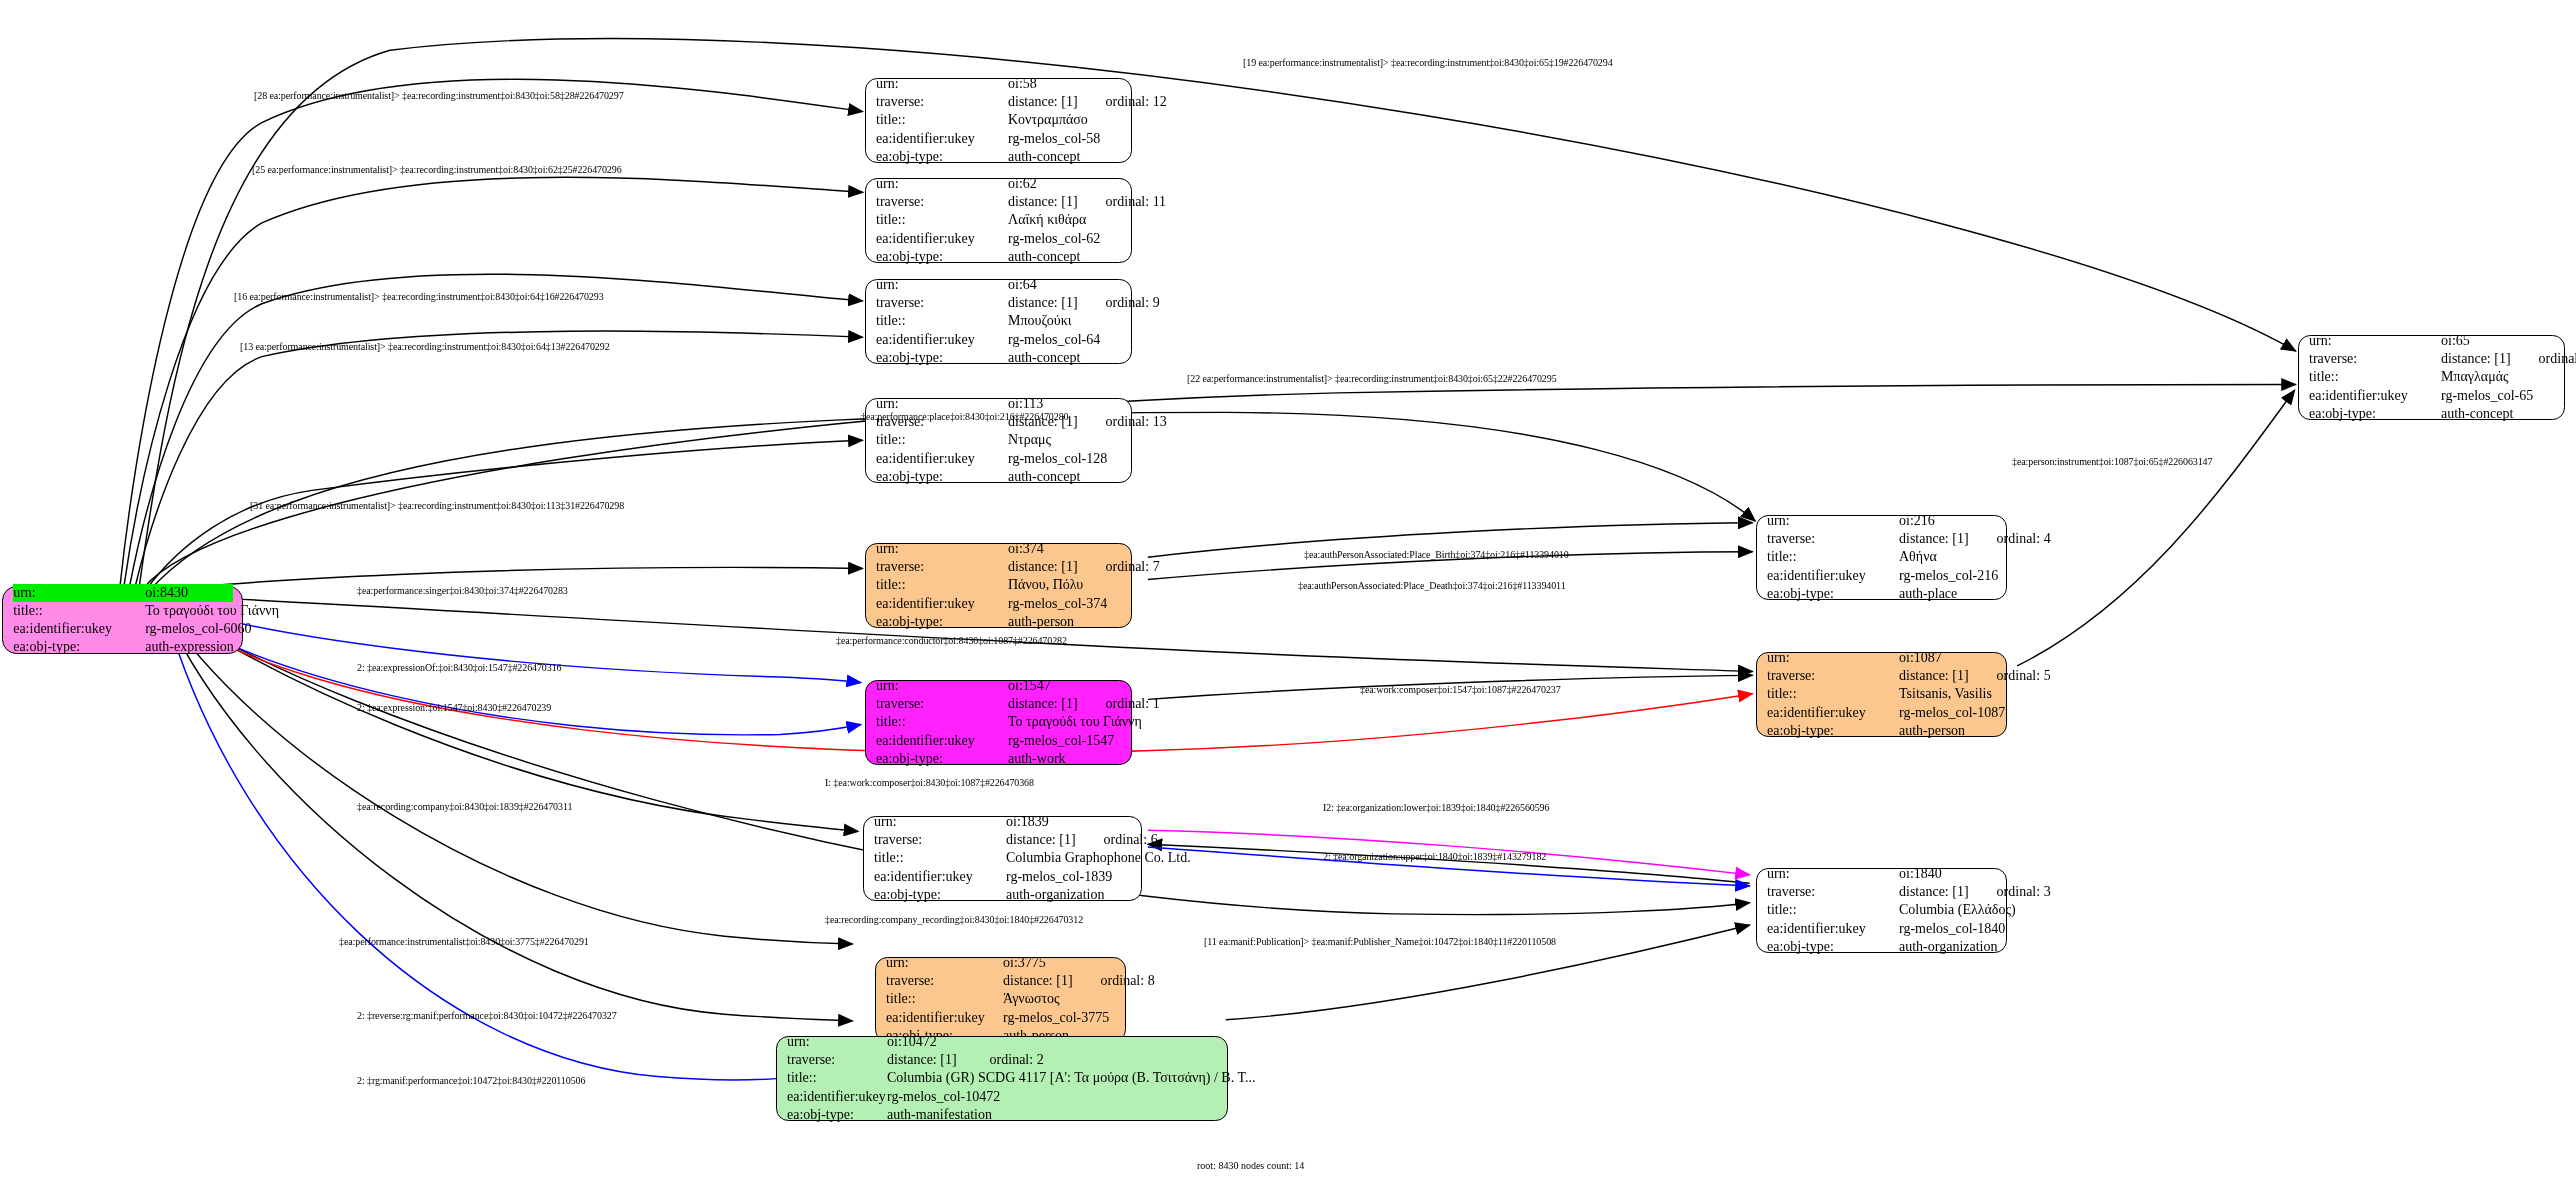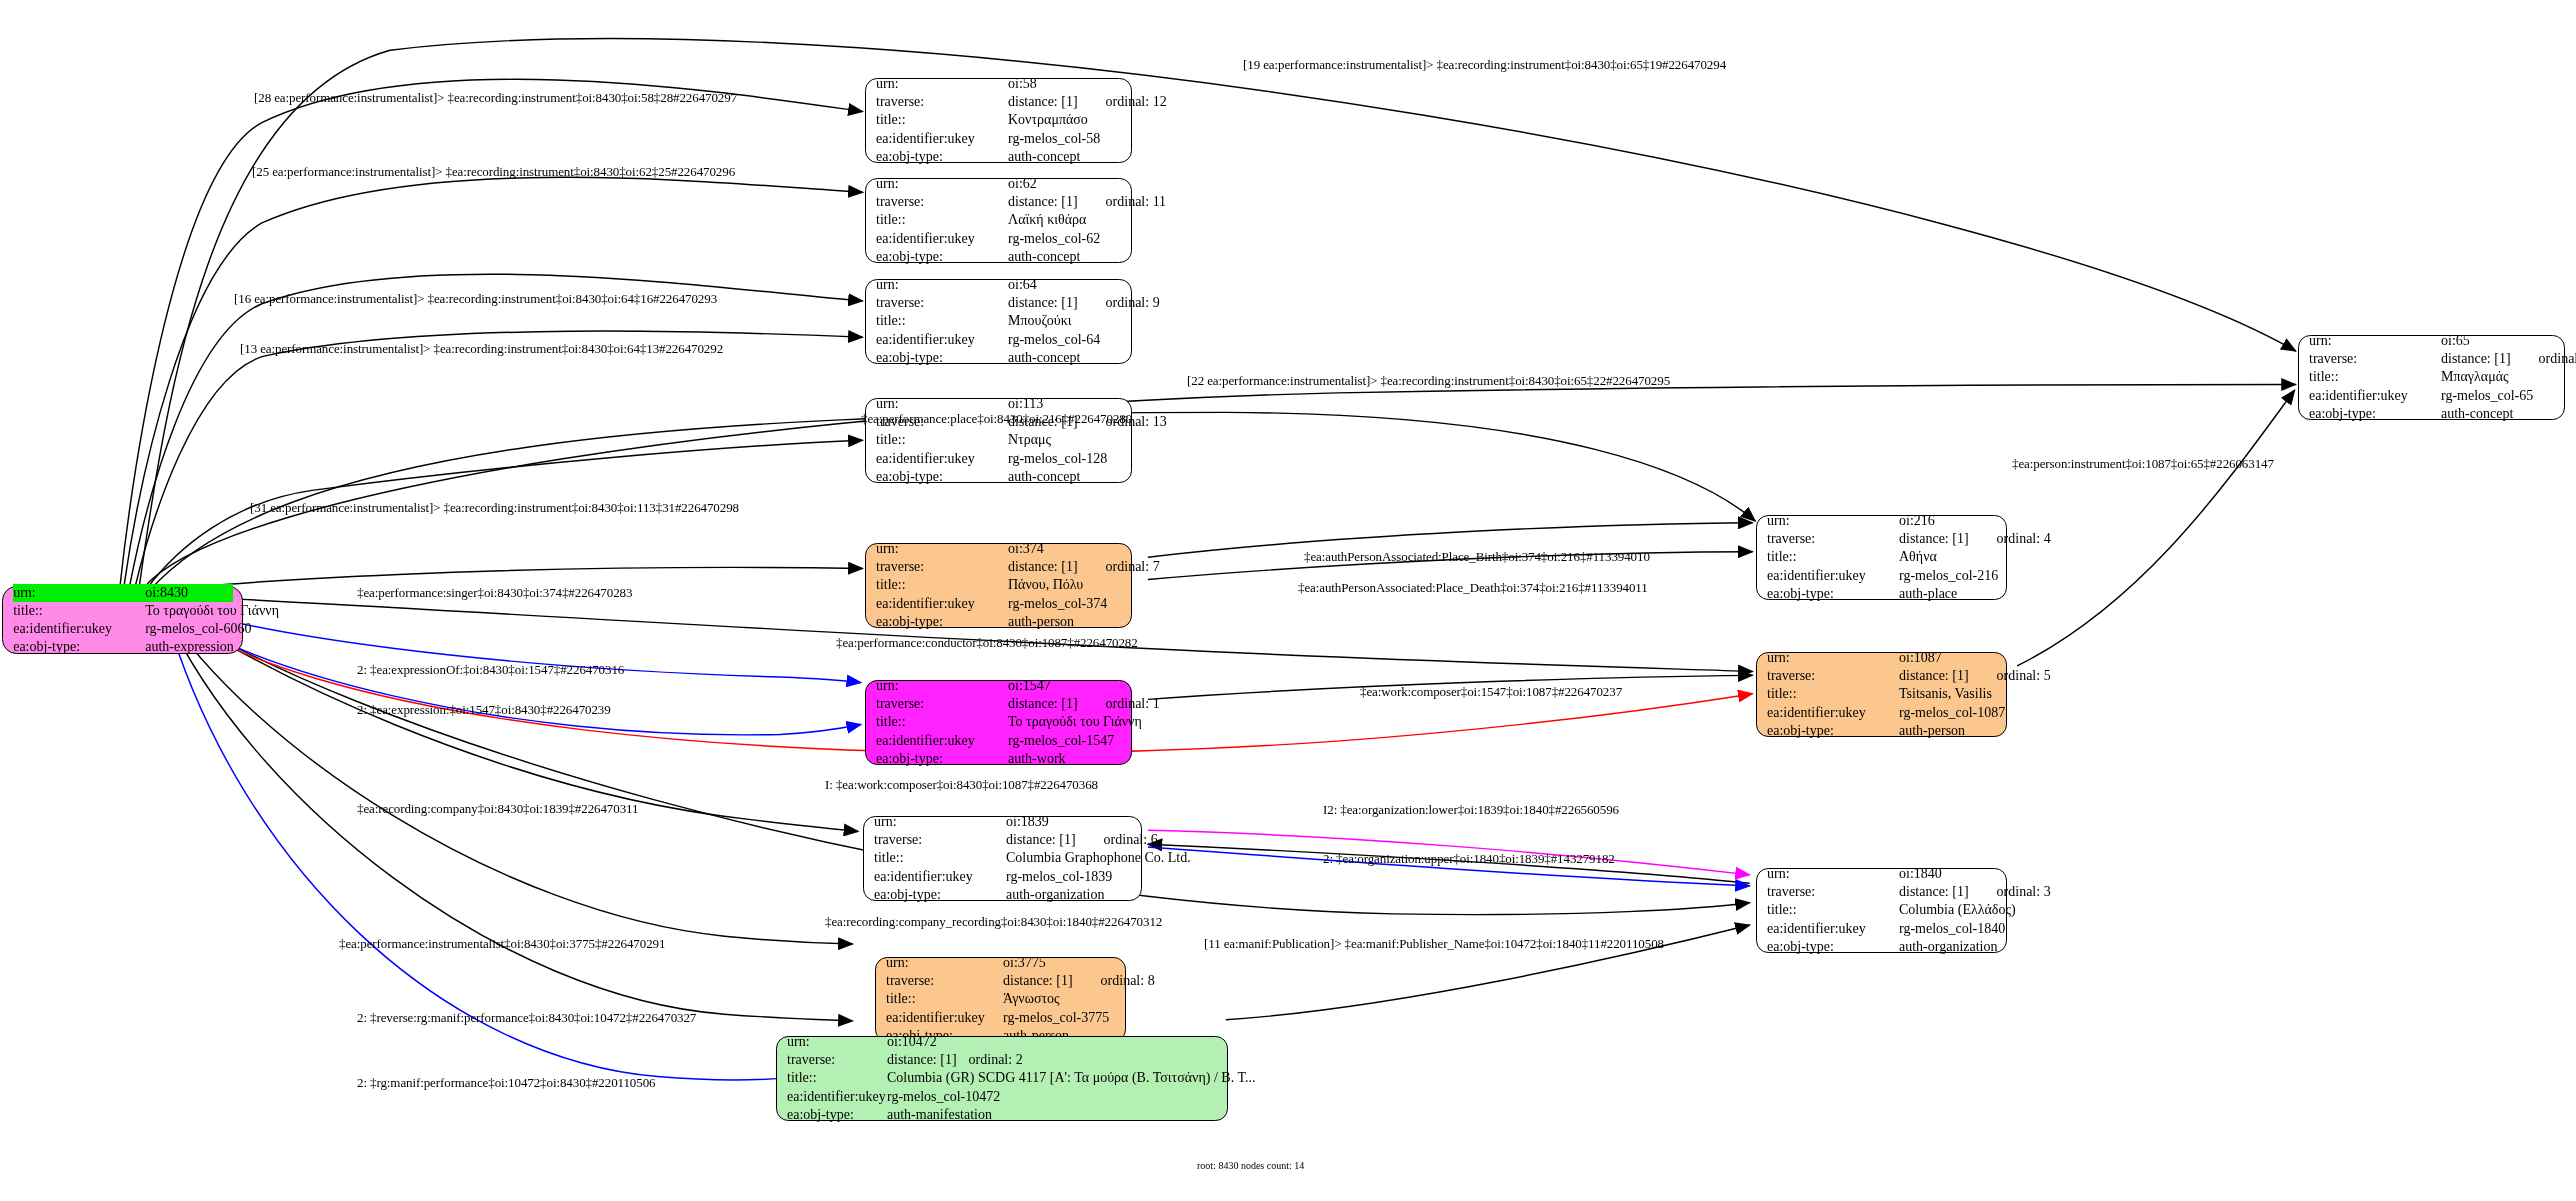"[19 ea:performance:instrumentalist]>" .elabel { font-size: 13px -> 10px }
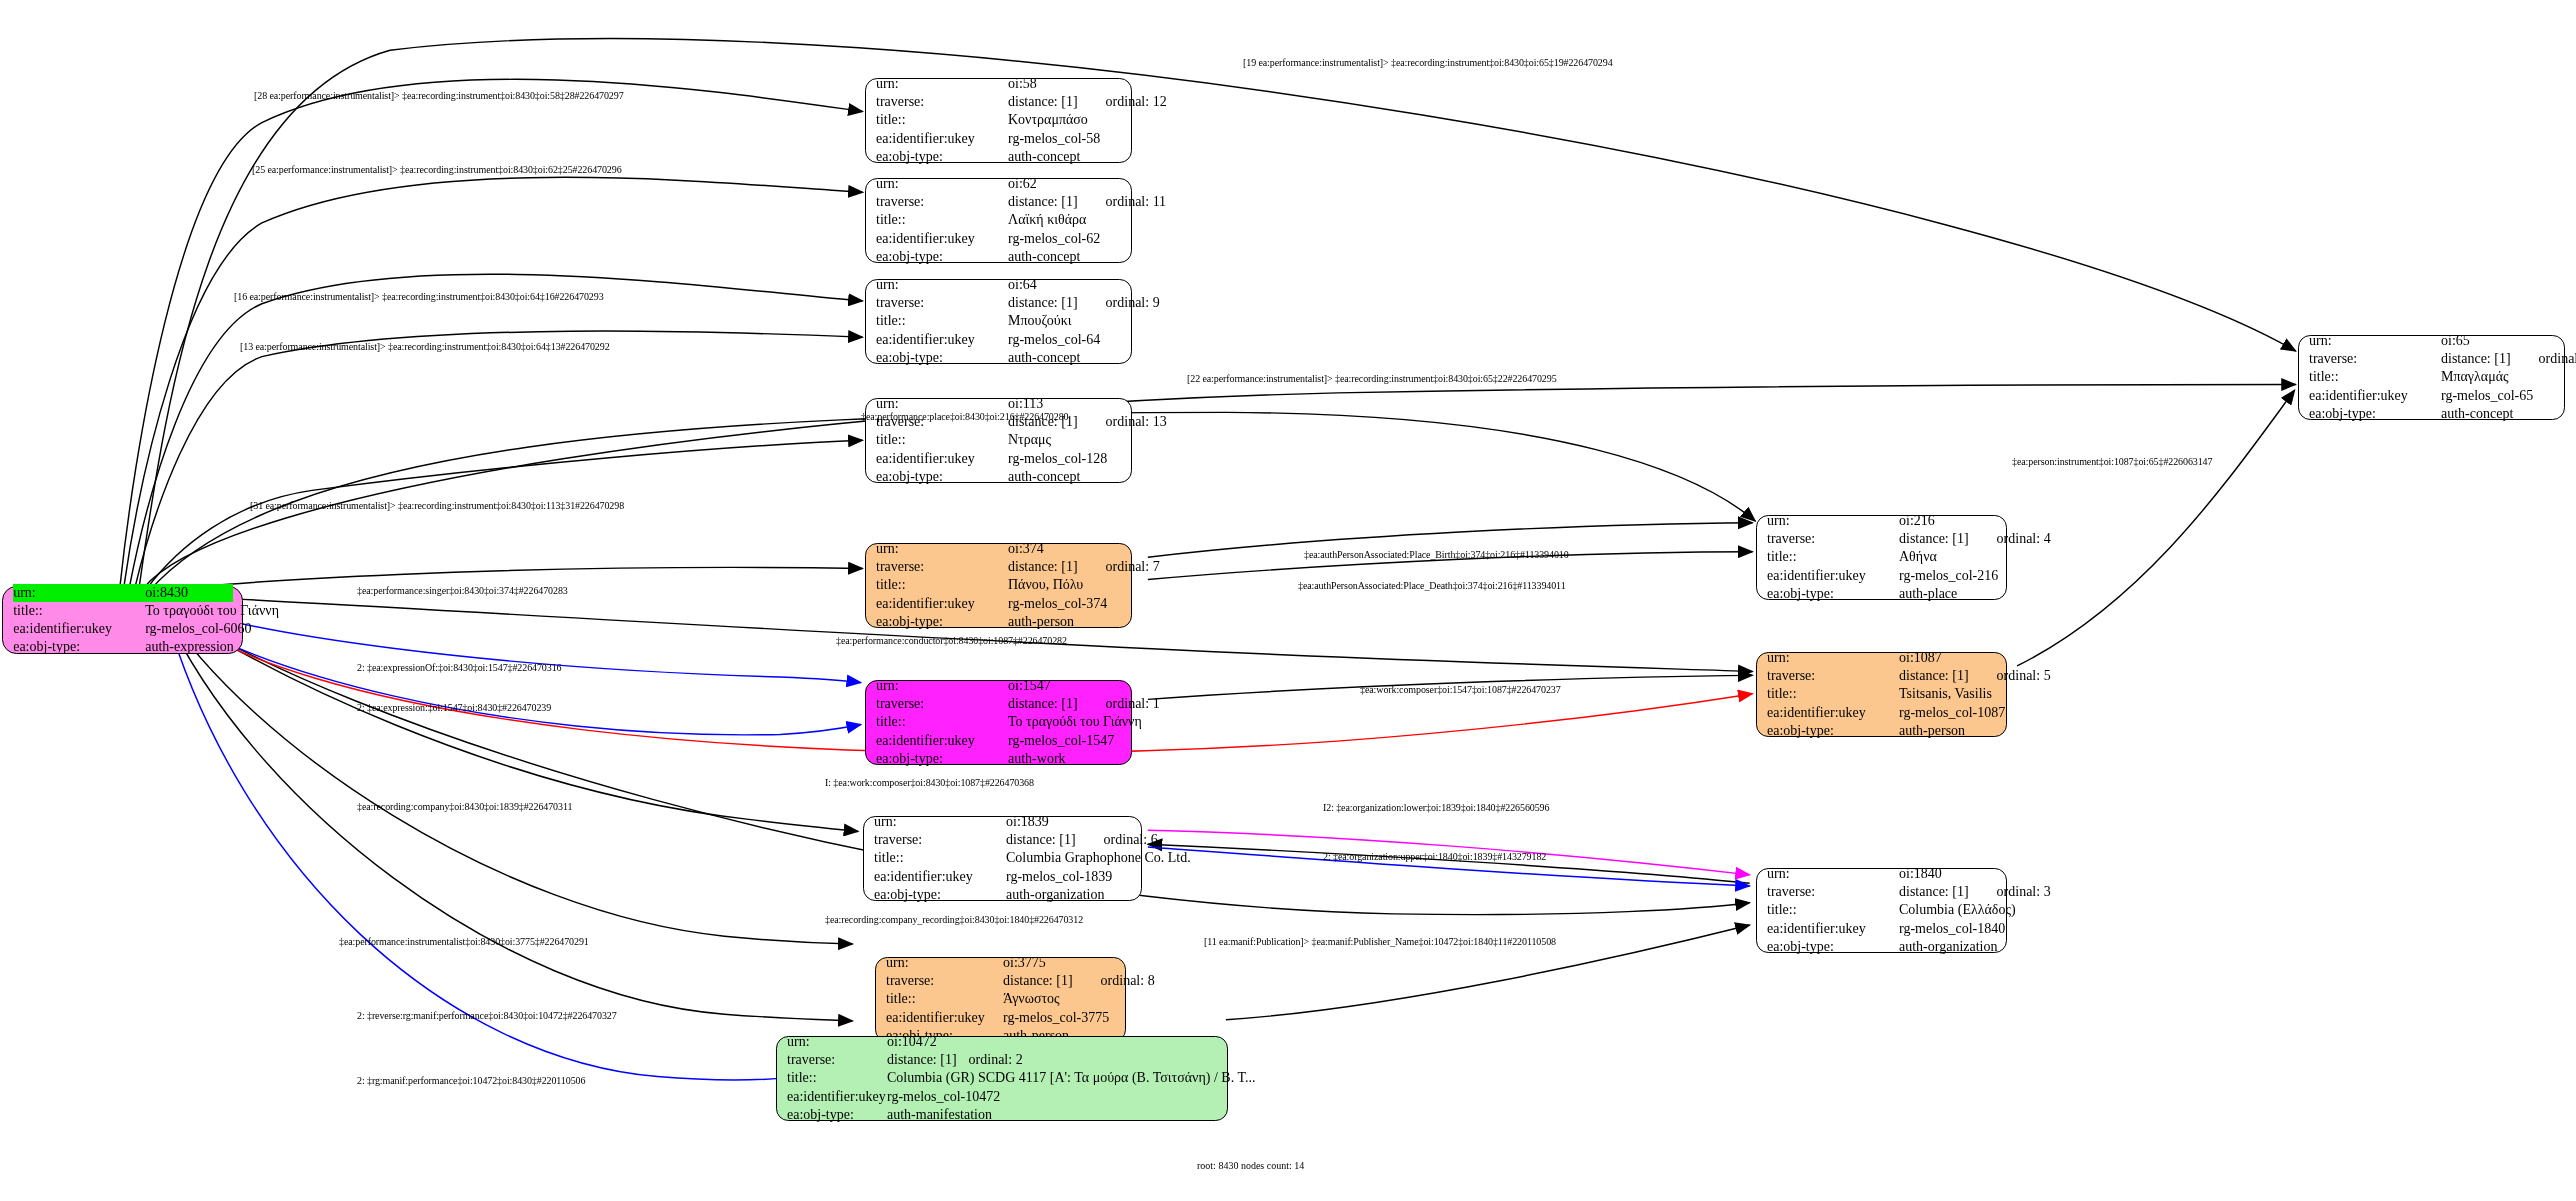"ordinal: 2" span.ord { margin-left: 12px -> 33px }
